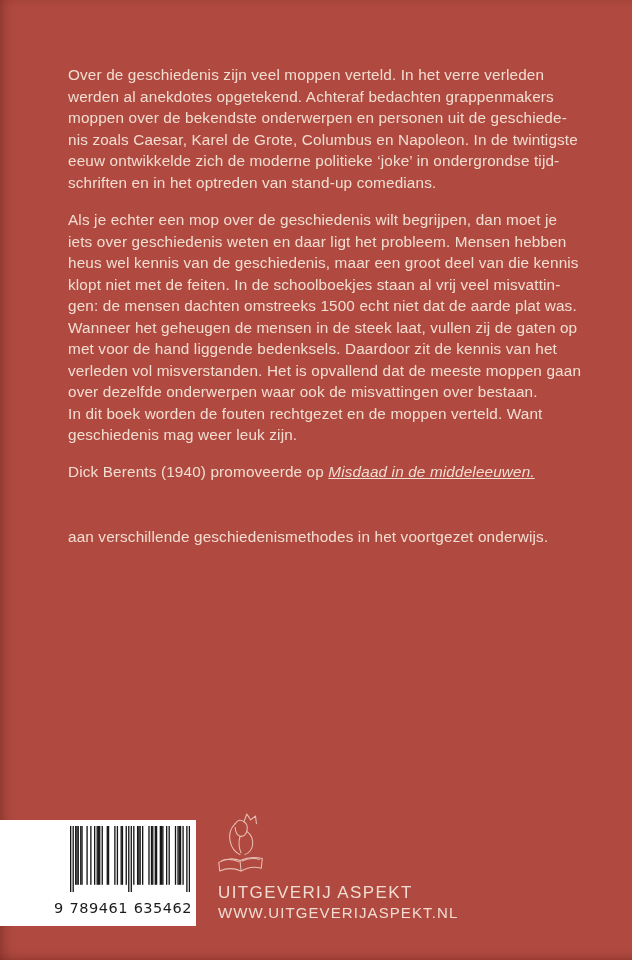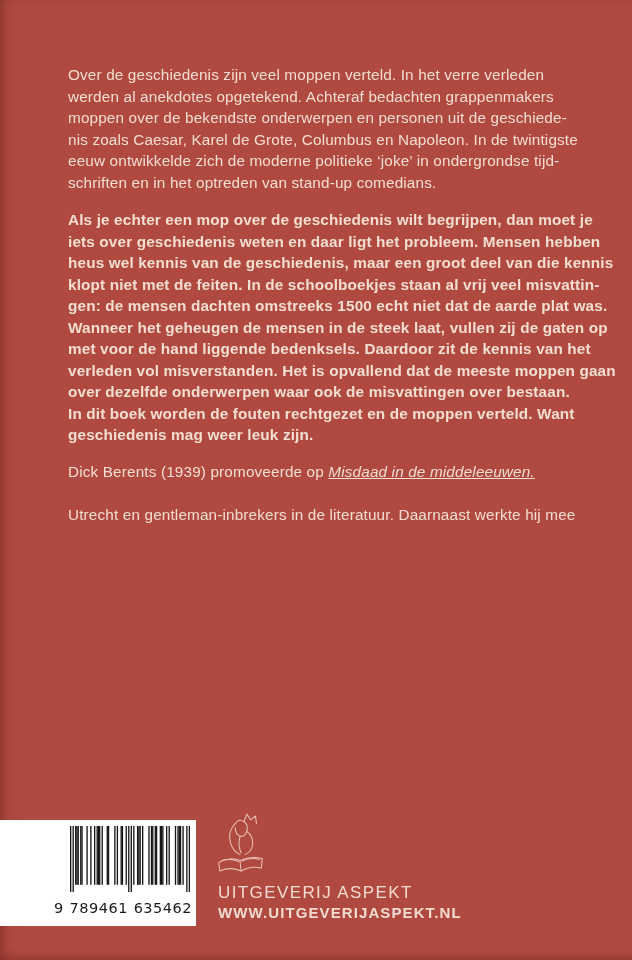"Als je echter een mop" #para2 { font-weight: bold -> none }
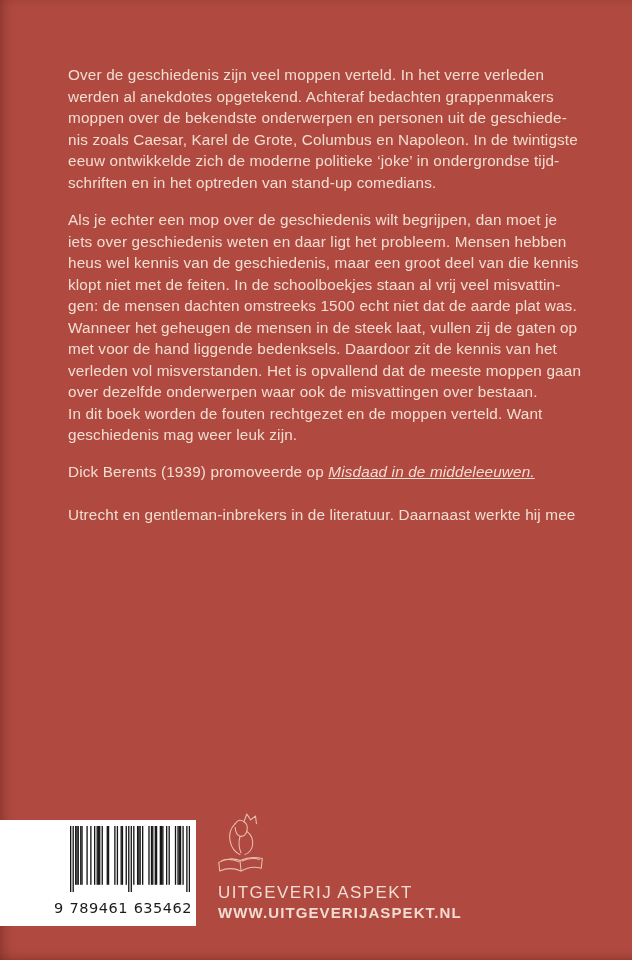"Dick Berents (1939) promoveerde op" span { text: 1939 -> 1940 }
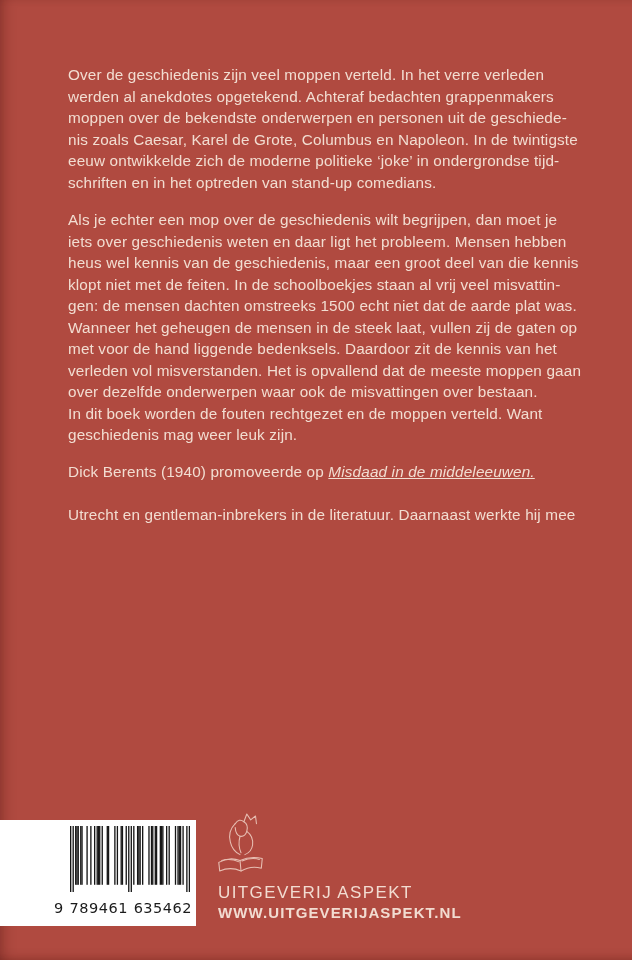"Utrecht en gentleman-inbrekers in de" span { html: <span>Utrecht en gentleman-inbrekers in de literatuur. Daarnaast werkte hij mee</span> -> none }
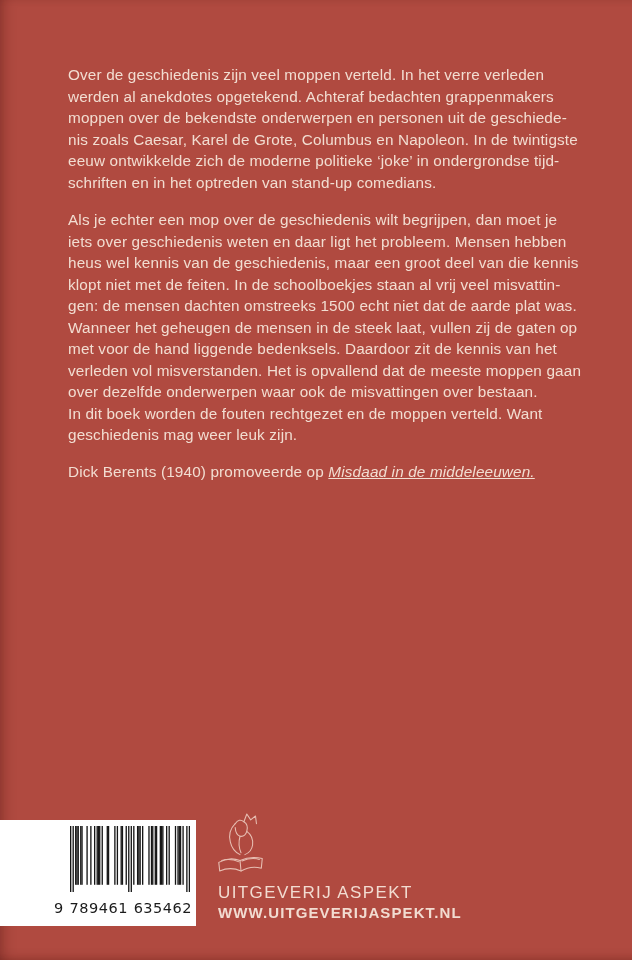"aan verschillende geschiedenismethodes" span { html: none -> <span>aan verschillende geschiedenismethodes in het voortgezet onderwijs.</span> }
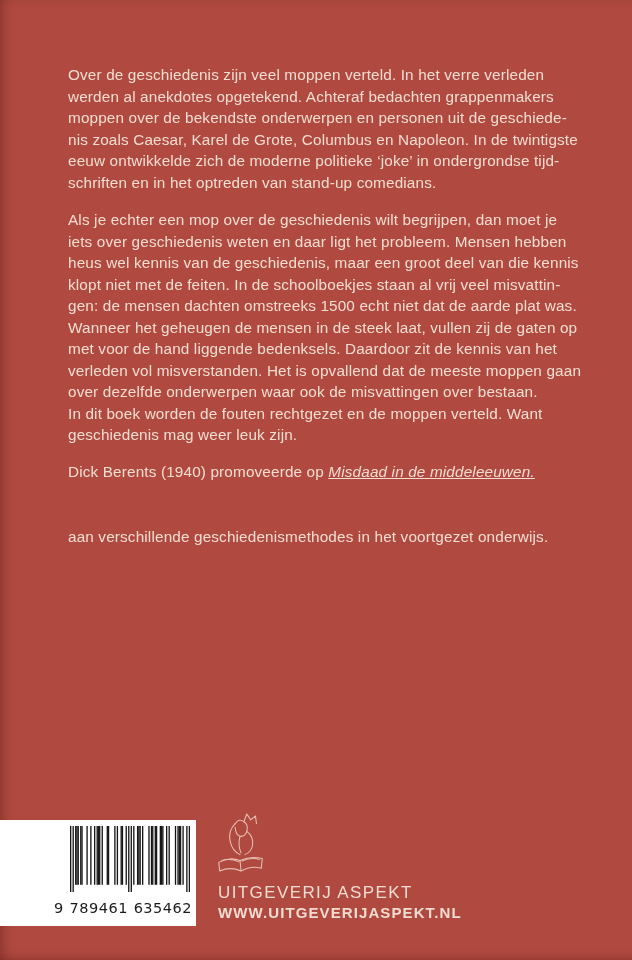"WWW.UITGEVERIJASPEKT.NL" .publisher-site { font-weight: 700 -> 400 }
